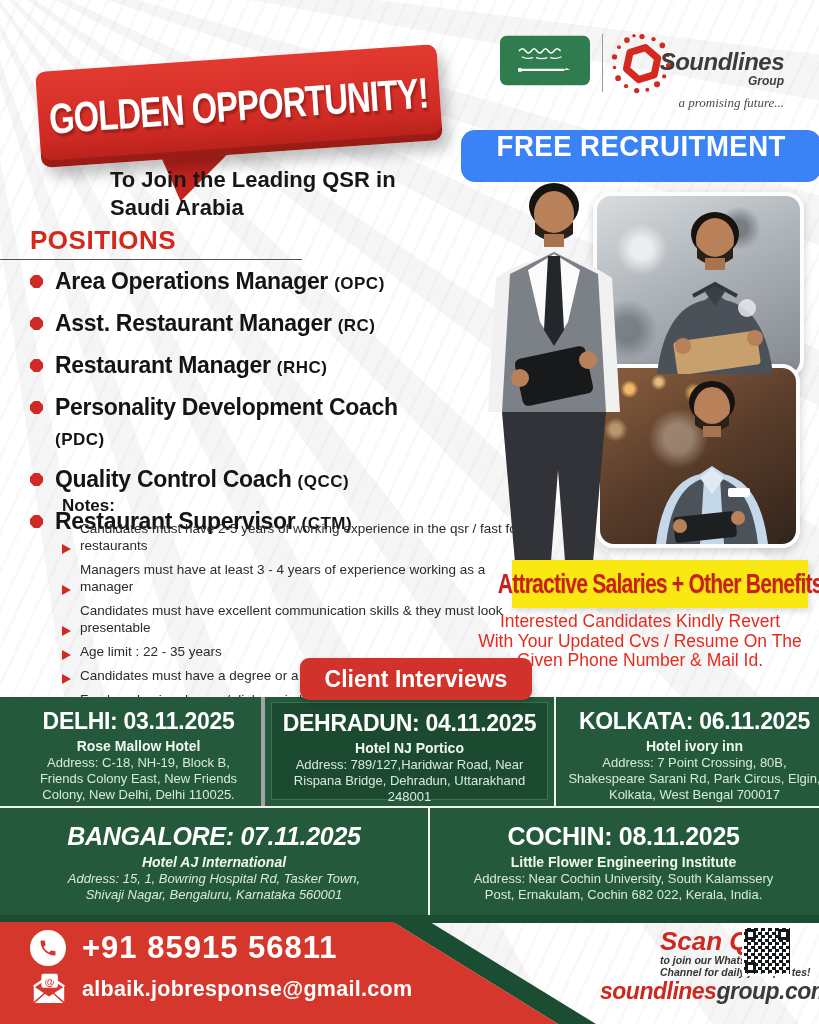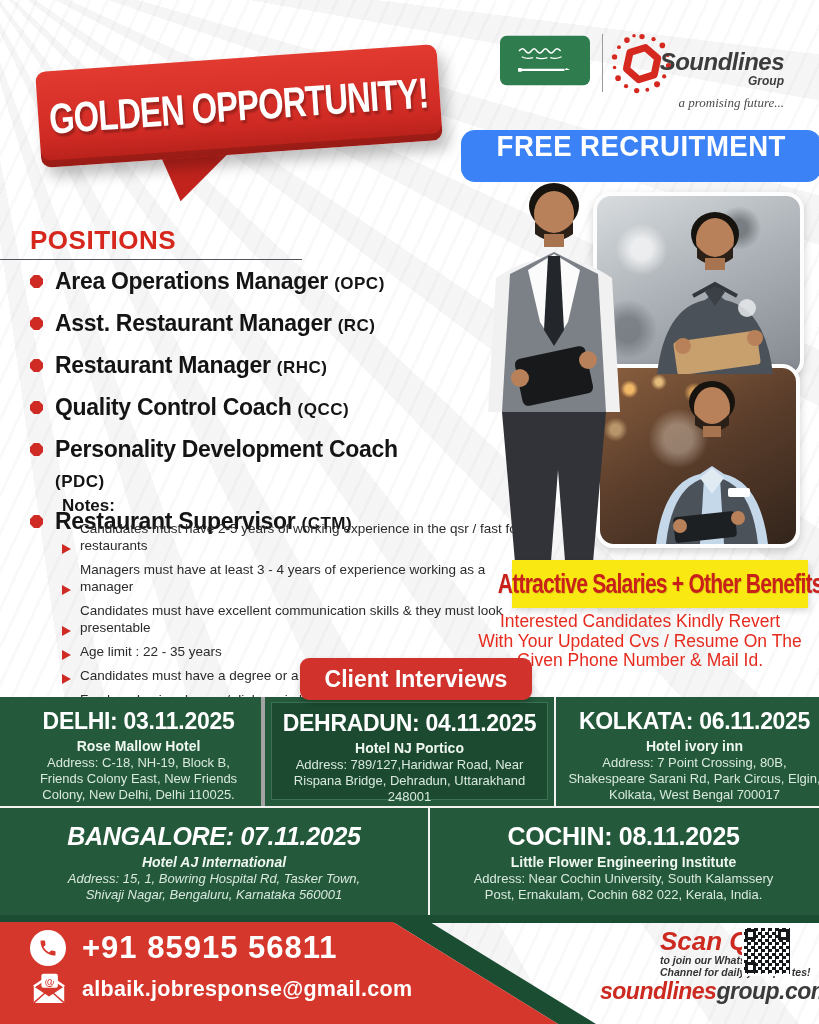"To Join the Leading QSR" div.abs { html: none -> <div> <div>To Join the Leading QSR in</div> <div>Saudi Arabia</div> </div> }
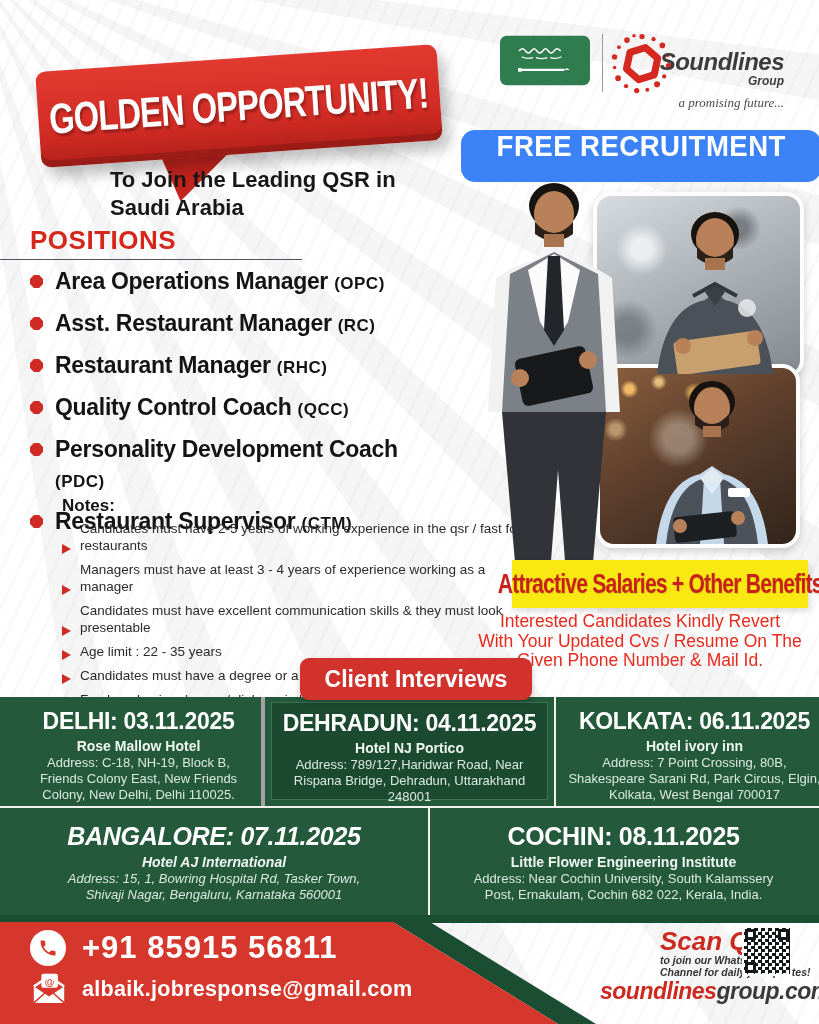"Quality Control Coach (QCC)" div.pos-item { order: before "Personality Development Coach (PDC)" -> after "Personality Development Coach (PDC)" }
